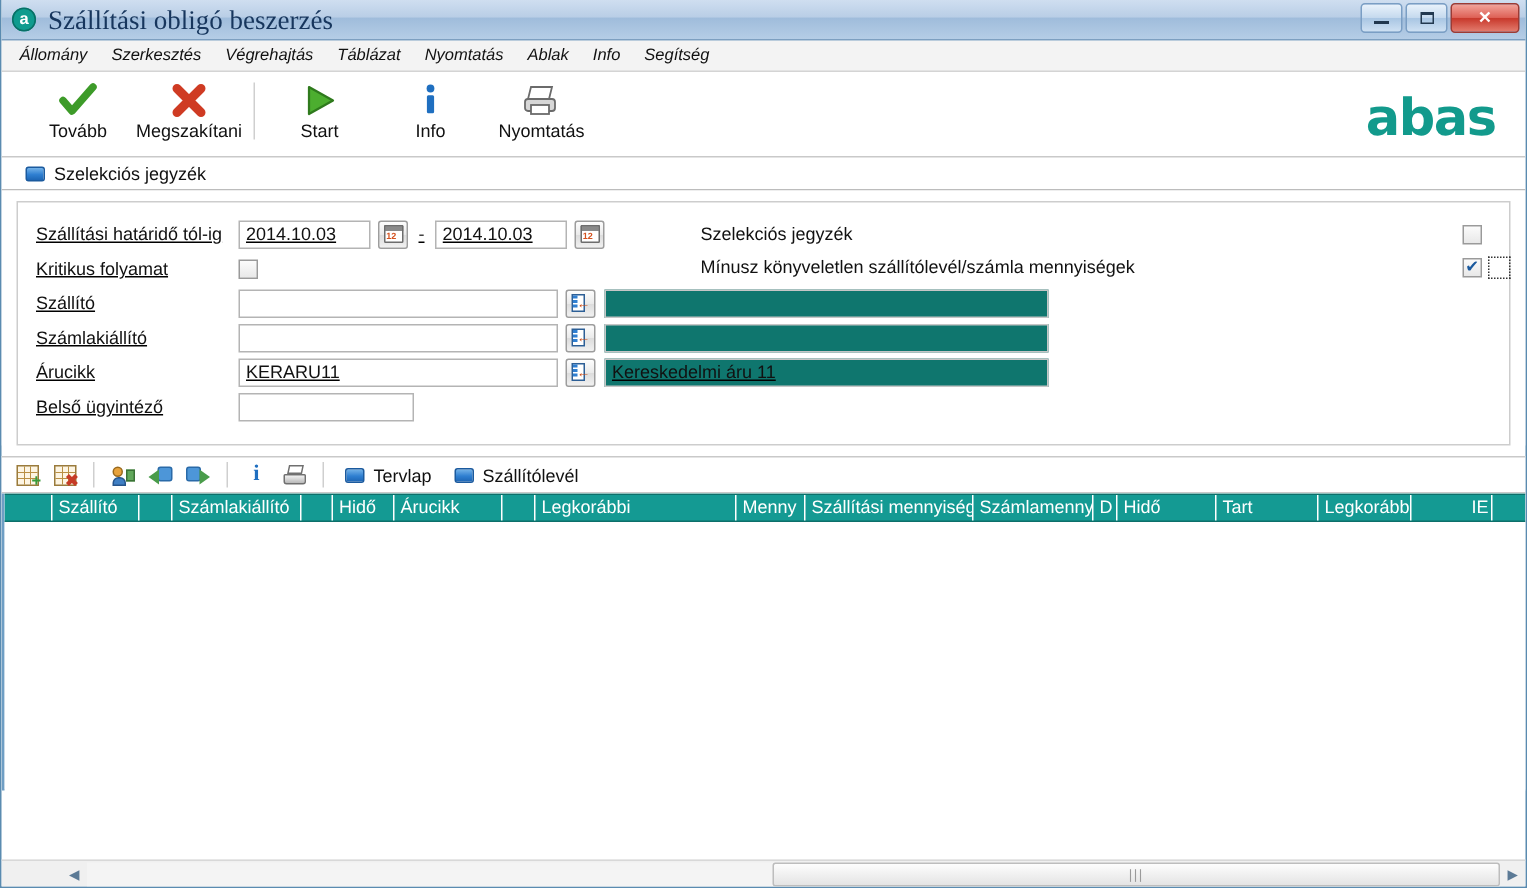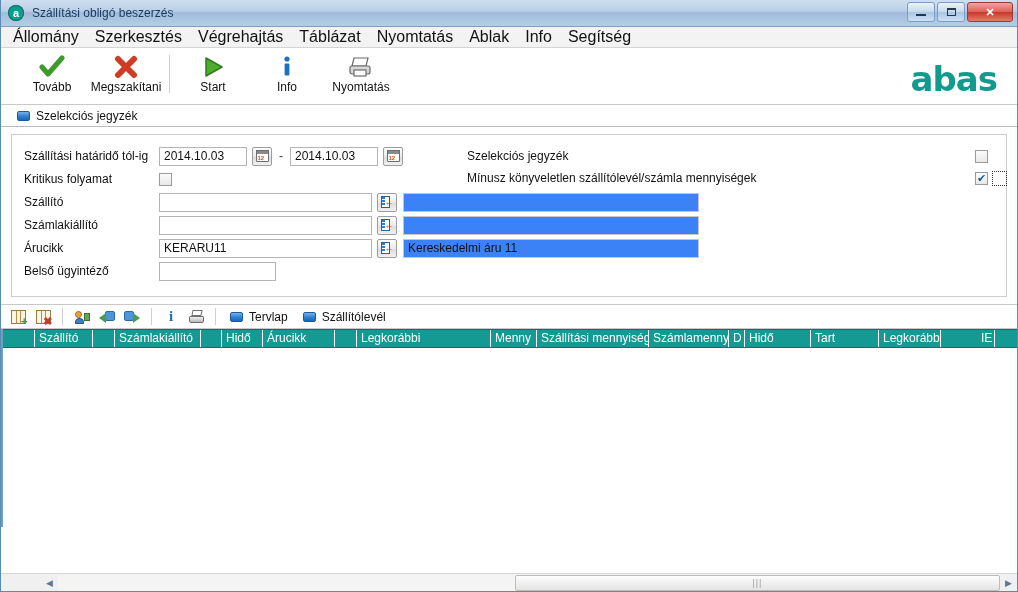"Szállítási obligó beszerzés" .title-text { font-family: none -> Liberation Serif, serif; font-size: 12px -> 18px }
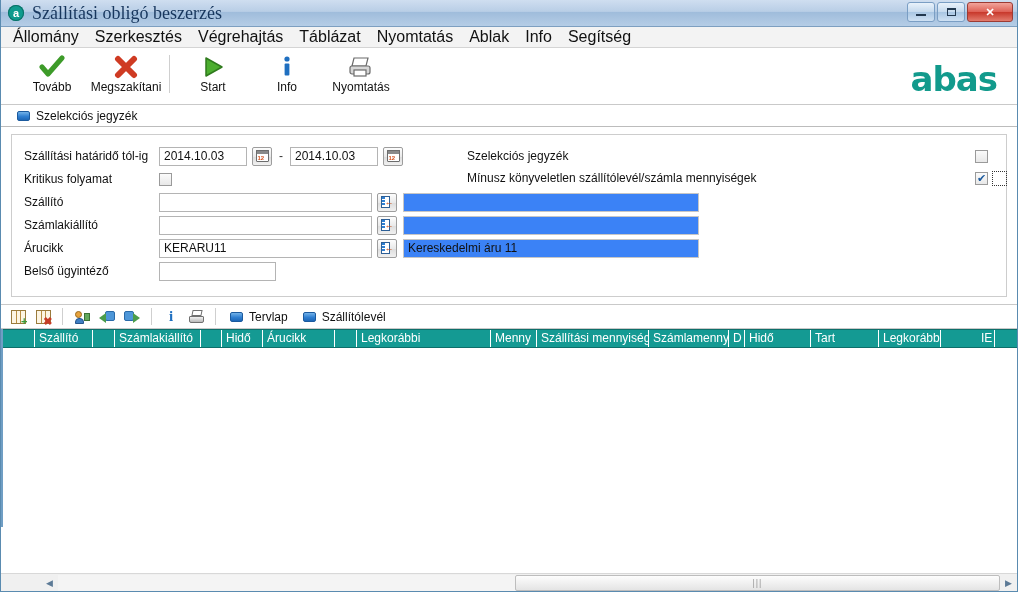"Állomány" .menu-item { font-size: 16px -> 11px; font-style: none -> italic }
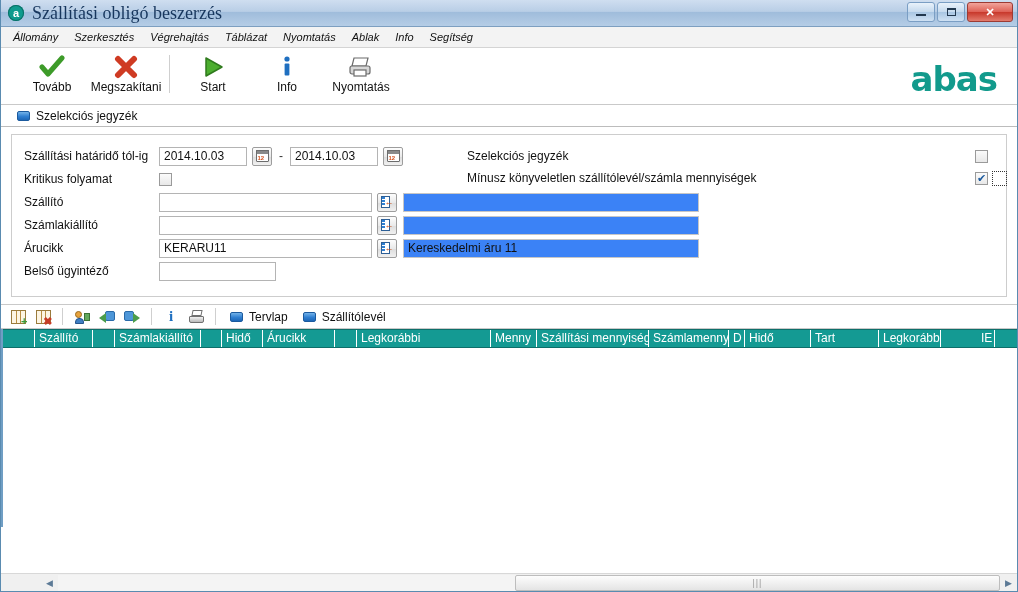"Szállítási határidő tól-ig" .panel-inner { text-decoration: none -> underline }
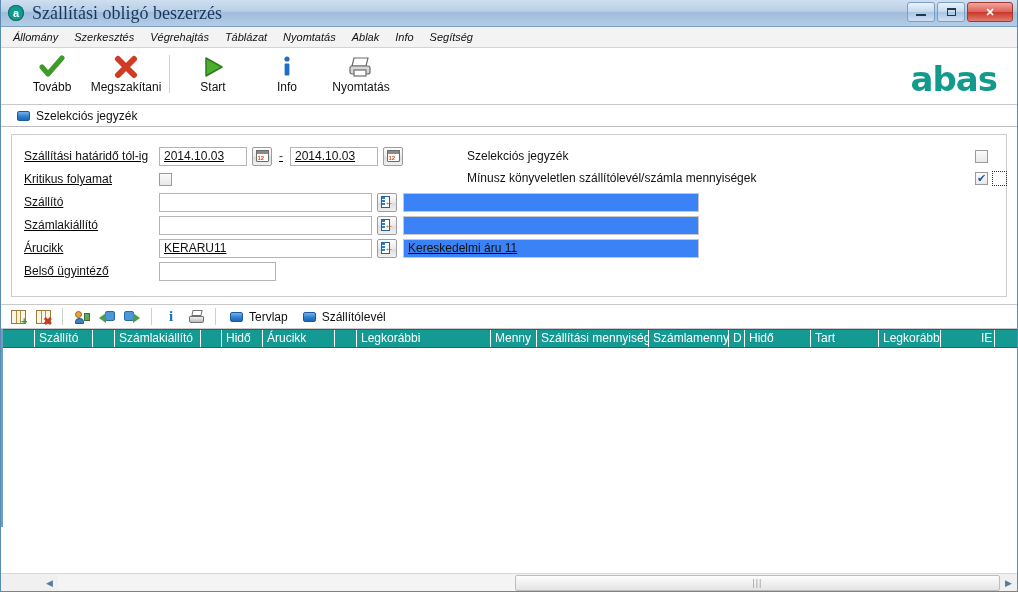"Kereskedelmi áru 11" .inp.ro { background: #3b82f6 -> #0f766e }
